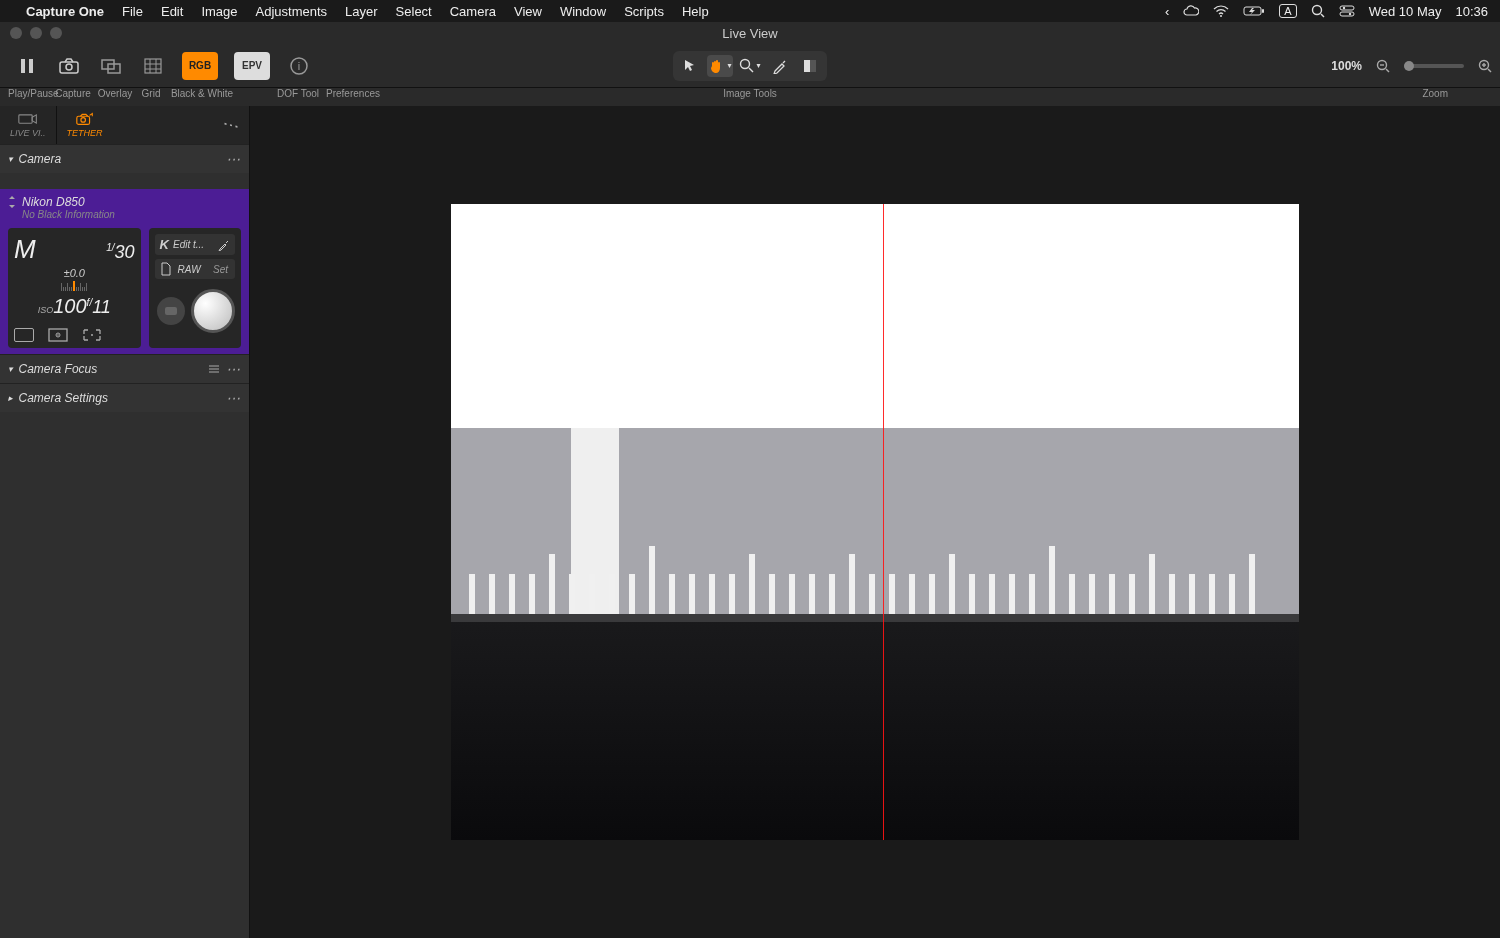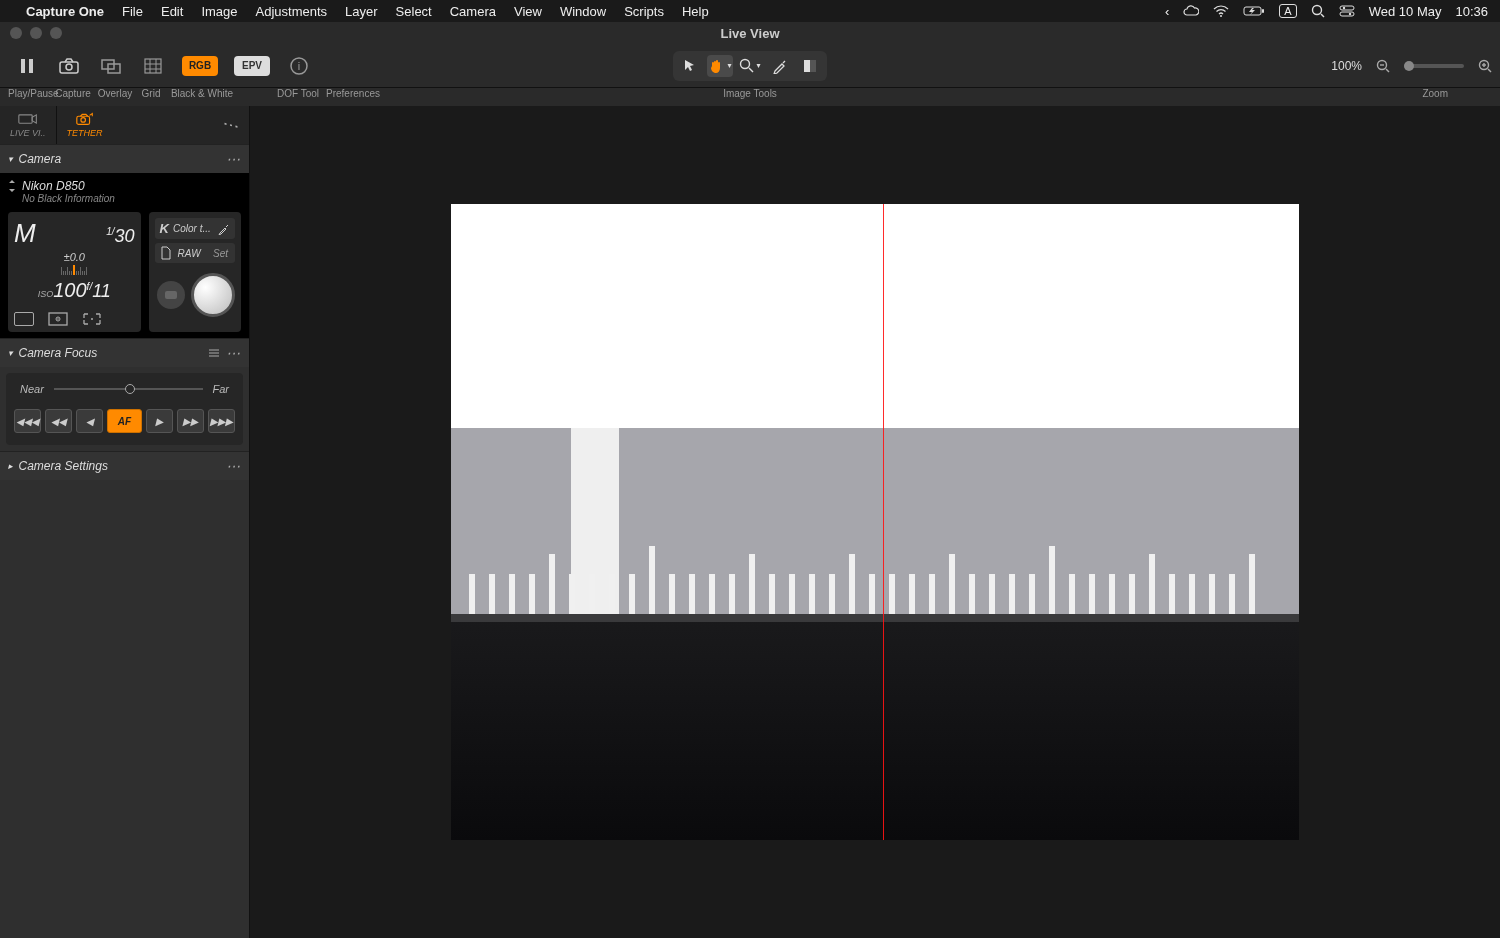"Live View" .titlebar .title { font-weight: 700 -> 400 }
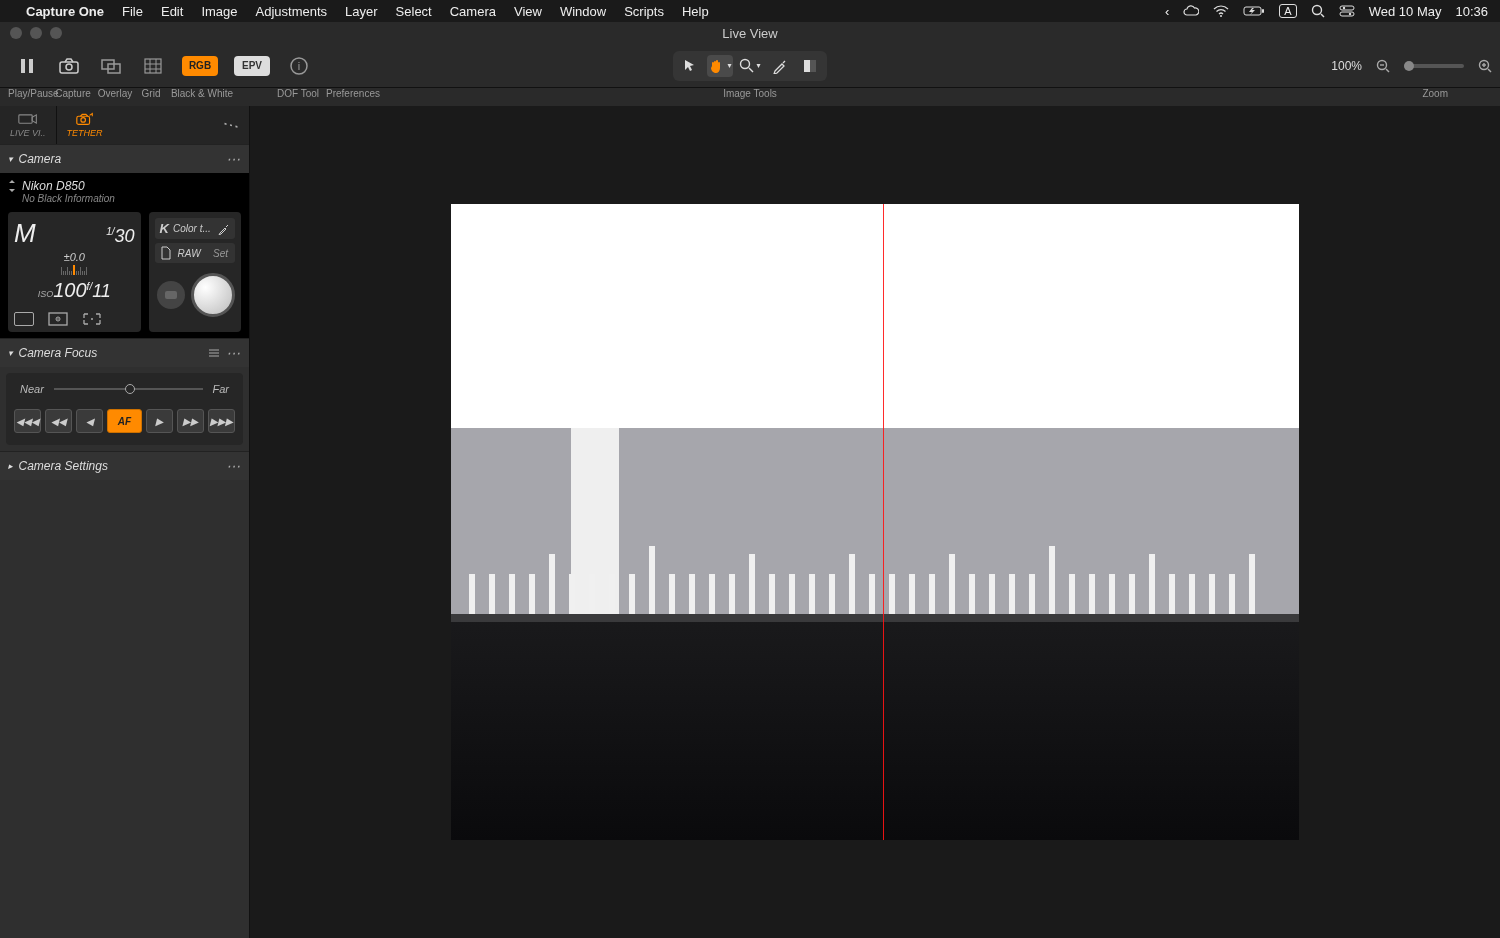"RGB" .tbtn-chip { height: 20px -> 28px }
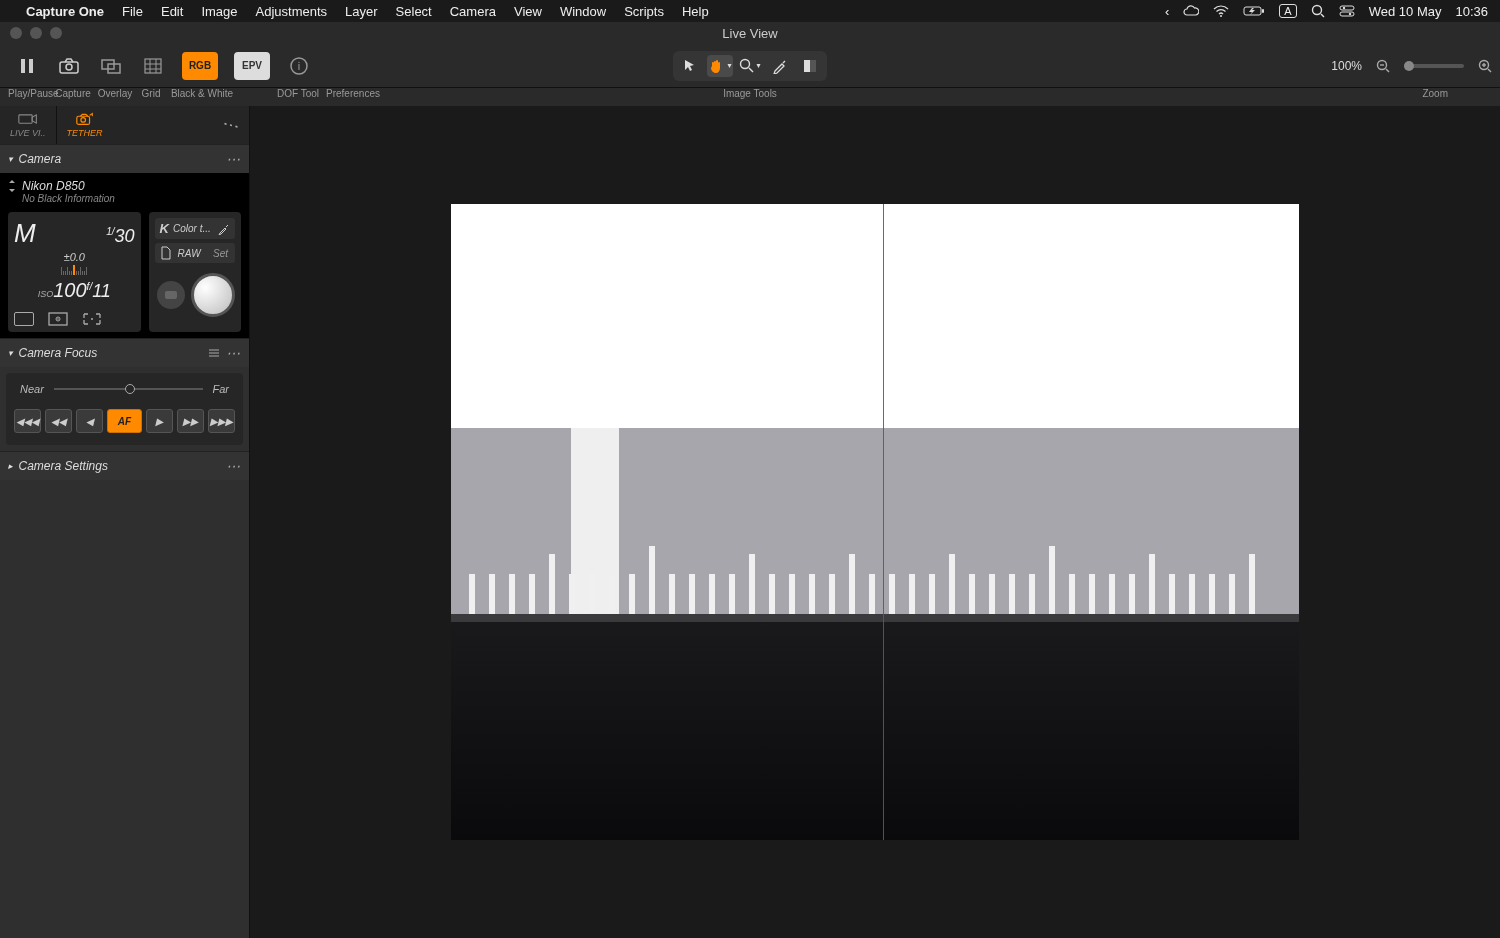"100%" .toolbar-right { font-weight: none -> bold }
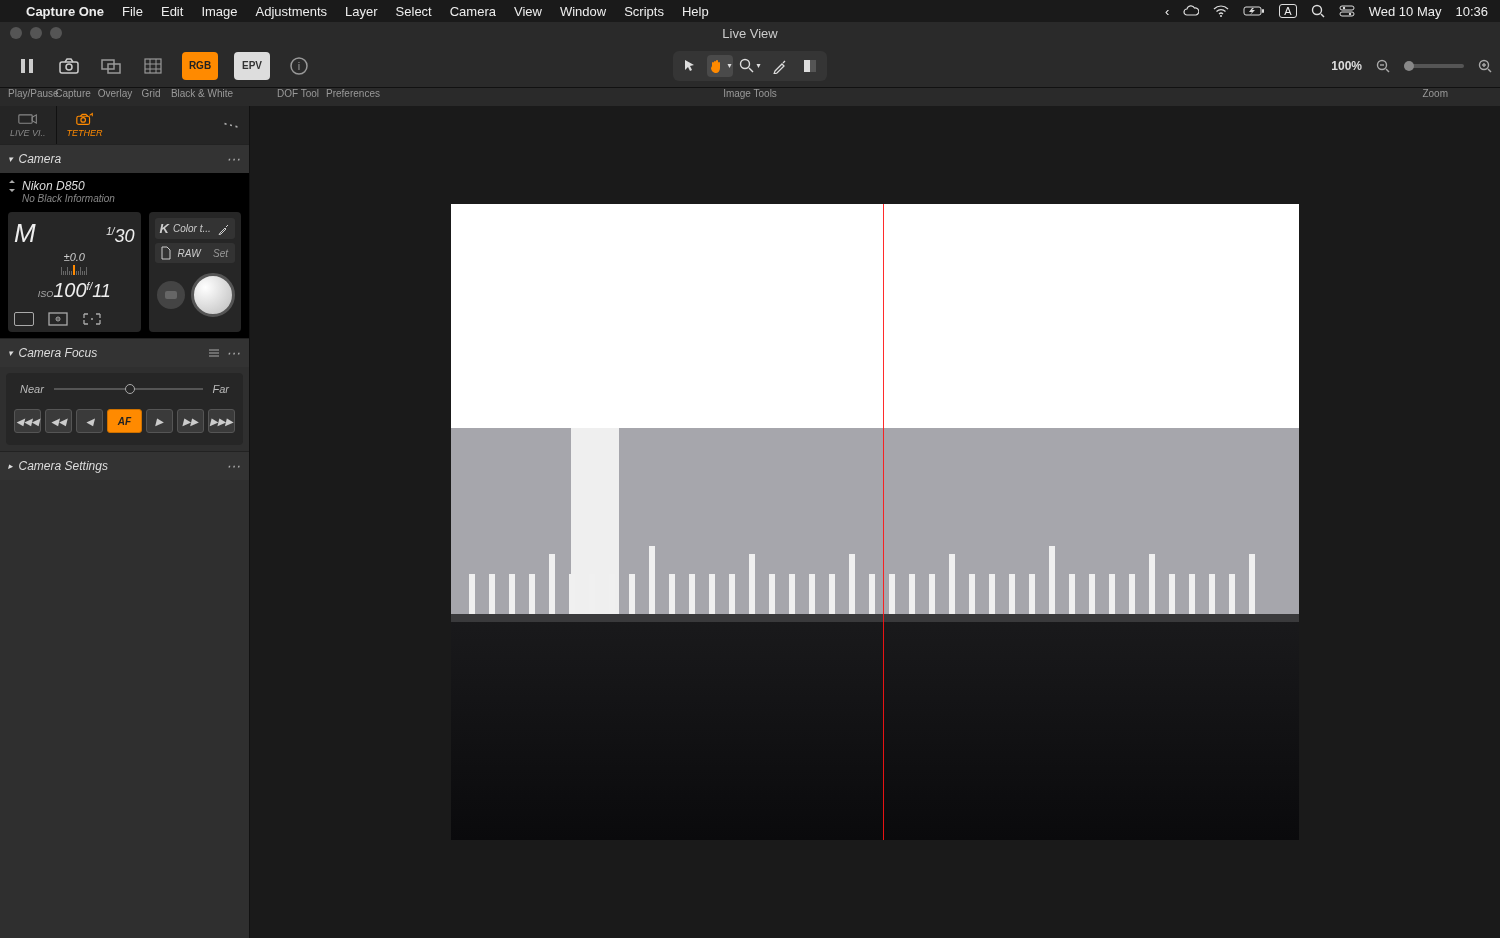"Nikon D850" .panel-body { background: #000000 -> #4c1d95; margin-top: none -> 16px }
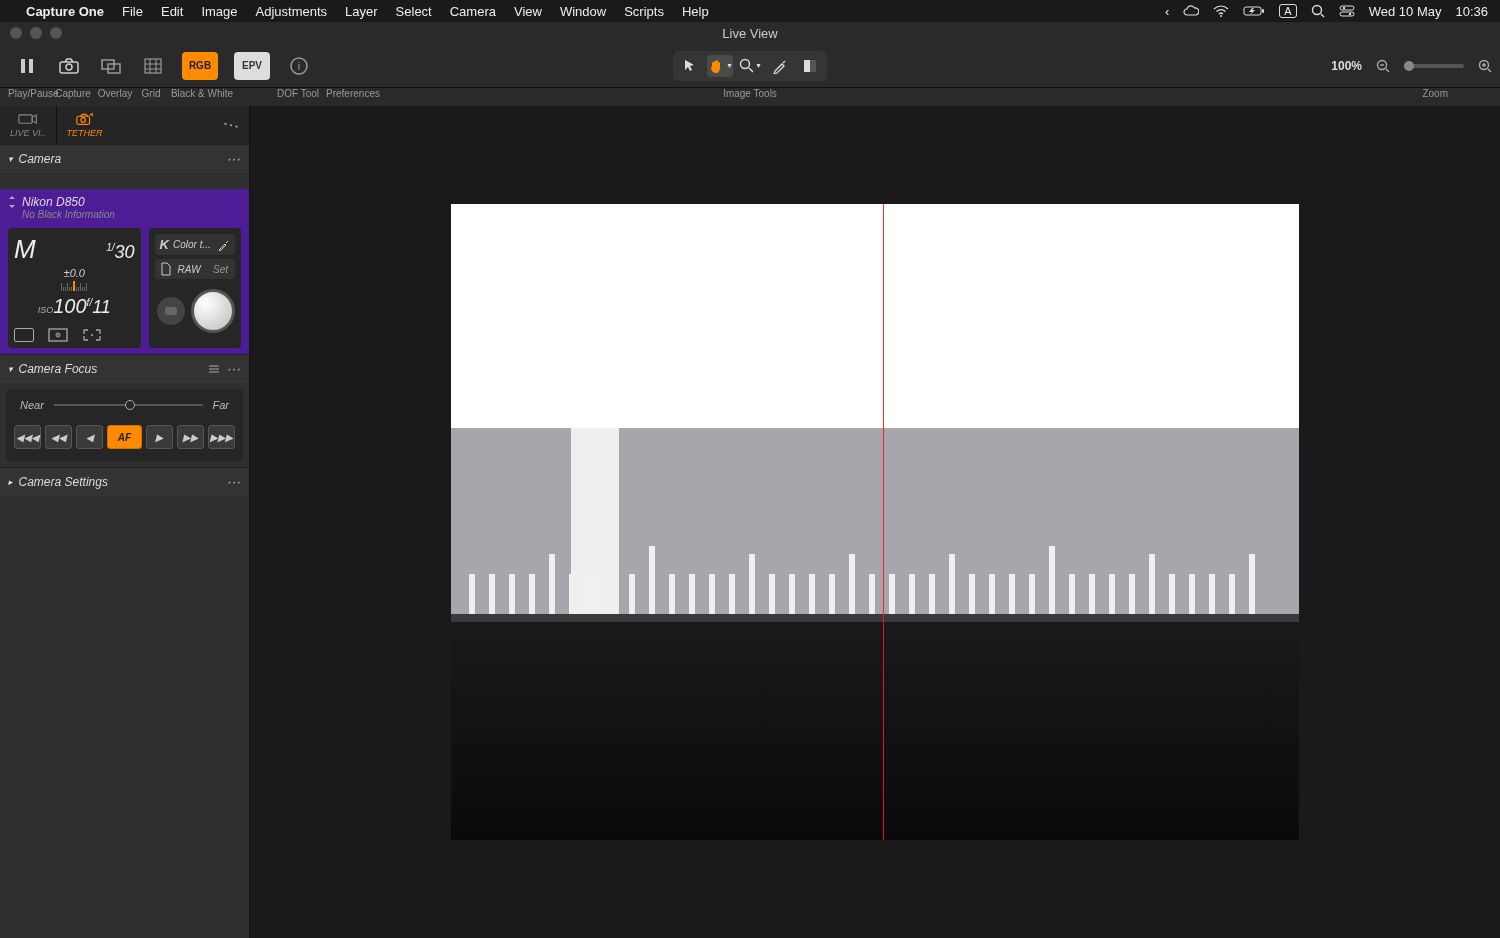"Color t..." span { text: Color -> Edit }
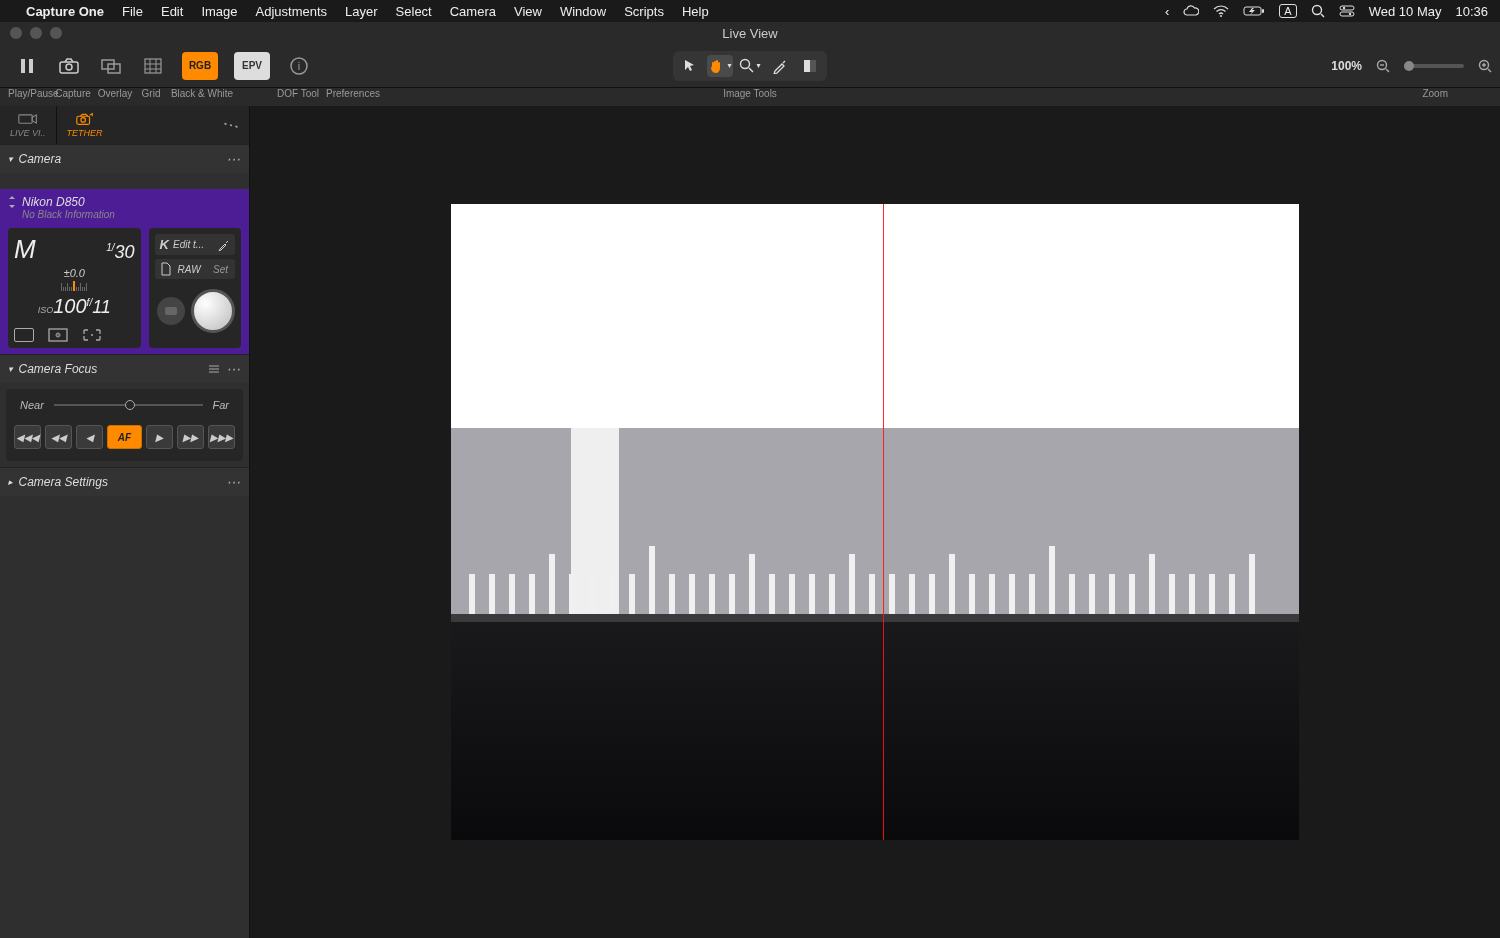"Near" div.focus-body { html: <div> <div> <span>Near</span> <div></div> <span>Far</span> </div> <div> <div>◀◀◀</div> <div>◀◀</div> <div>◀</div> <div>AF</div> <div>▶</div> <div>▶▶</div> <div>▶▶▶</div> </div> </div> -> none }
